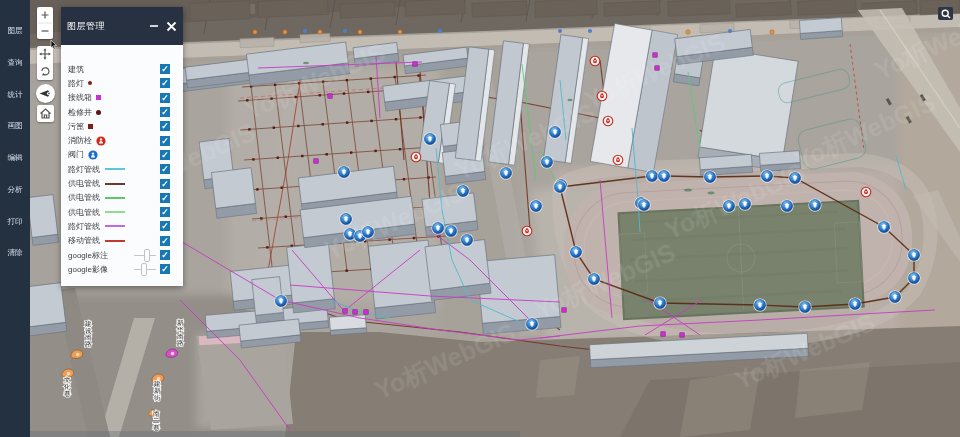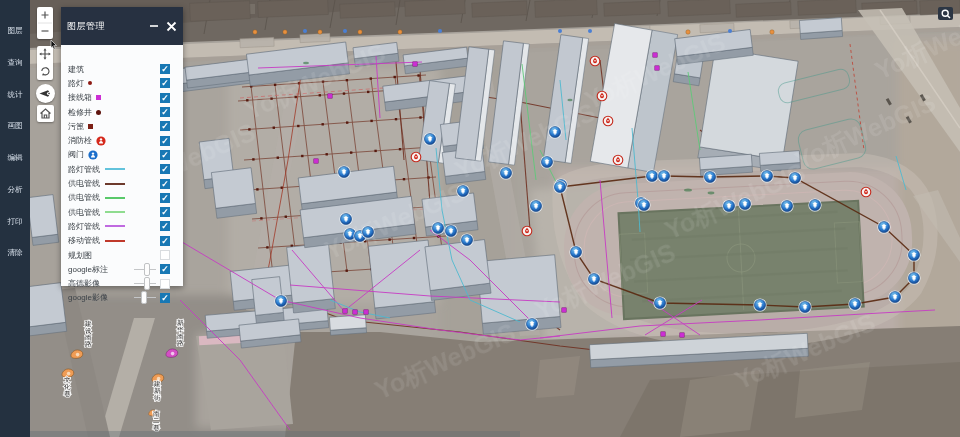"规划图" div.prow { html: <div> <span>规划图</span> <span></span> </div> -> none }
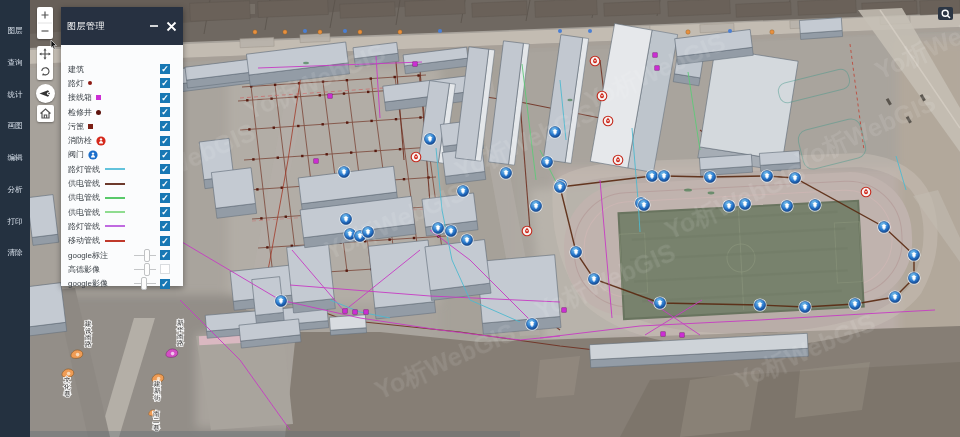"高德影像" div.prow { html: <div> <span>高德影像</span> <span> <span></span> <span></span> </span> <span></span> </div> -> none }
